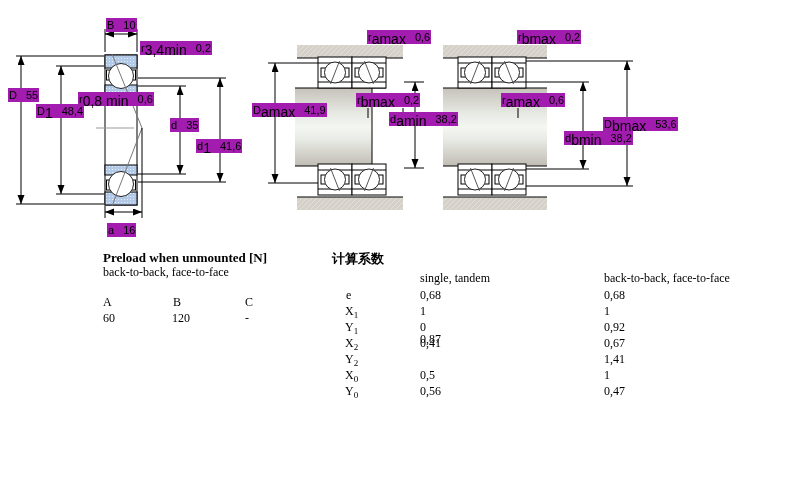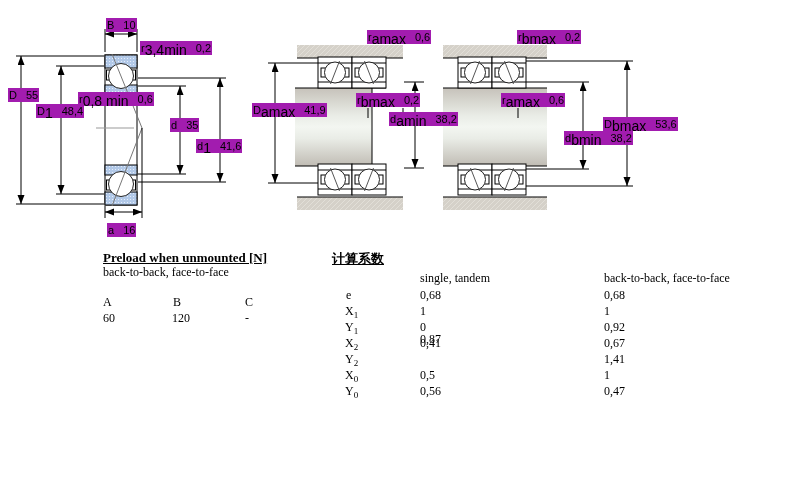"Preload when unmounted [N]" .ttitle { text-decoration: underline -> none }
